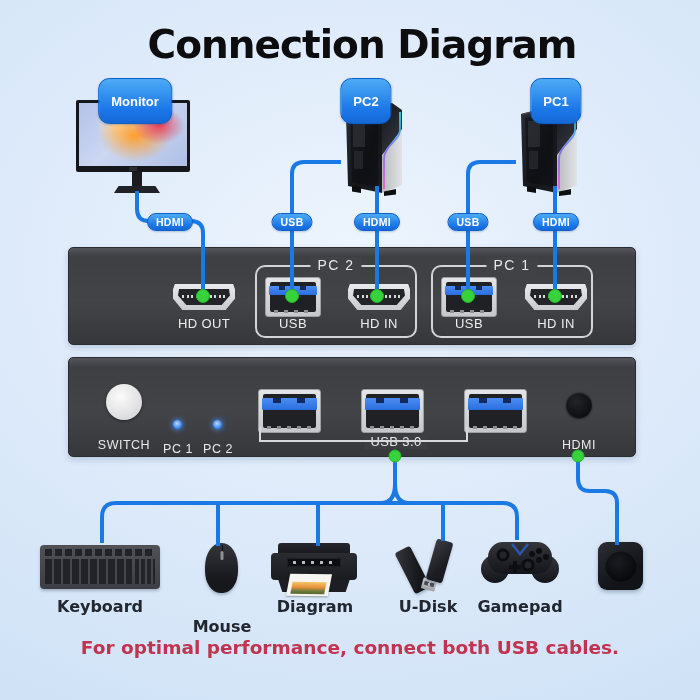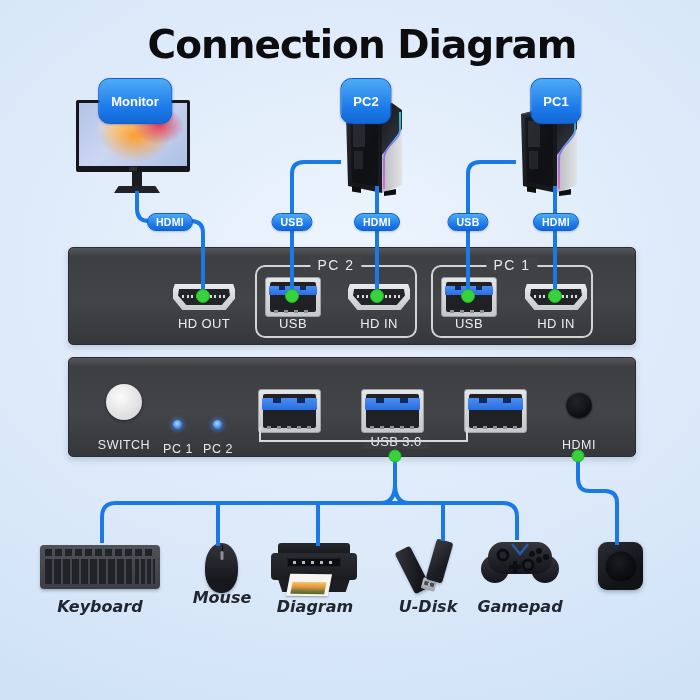"Keyboard" .p-label { font-style: italic -> none }
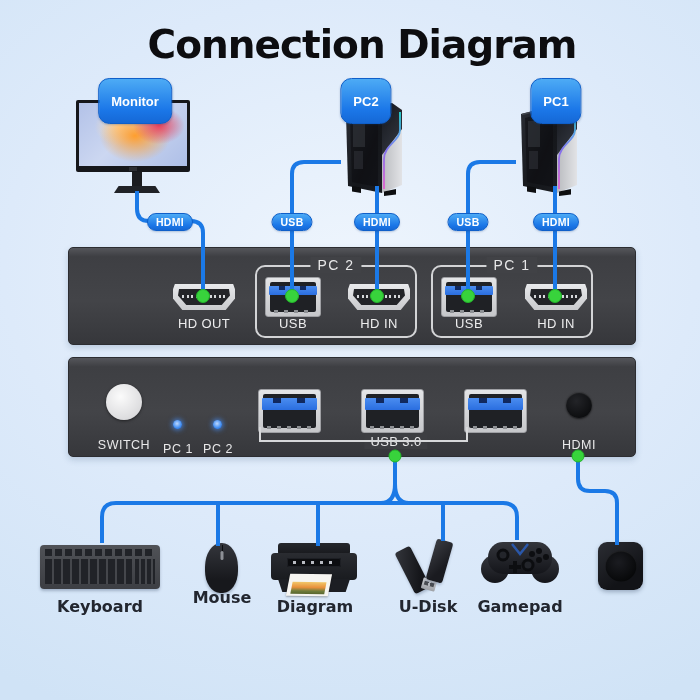"Mouse" div.abs { top: 588px -> 617px }
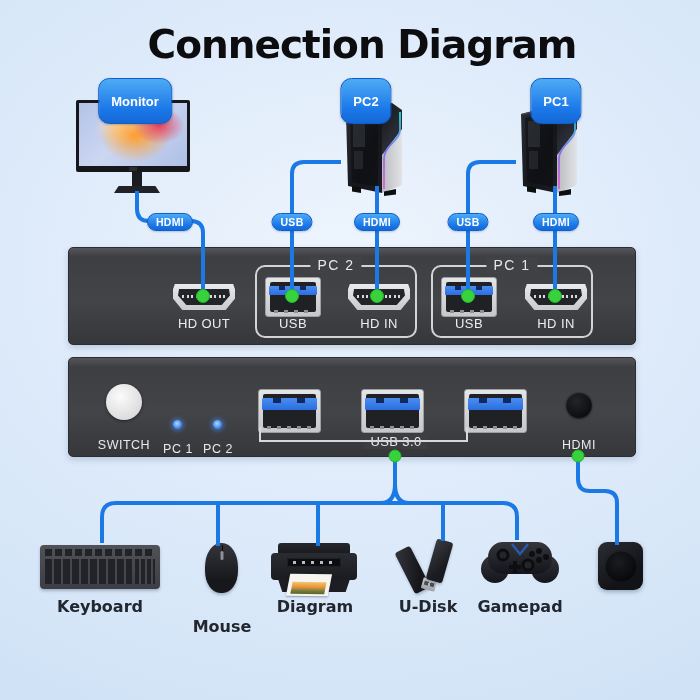"For optimal performance, connect both" div { html: none -> <div>For optimal performance, connect both USB cables.</div> }
